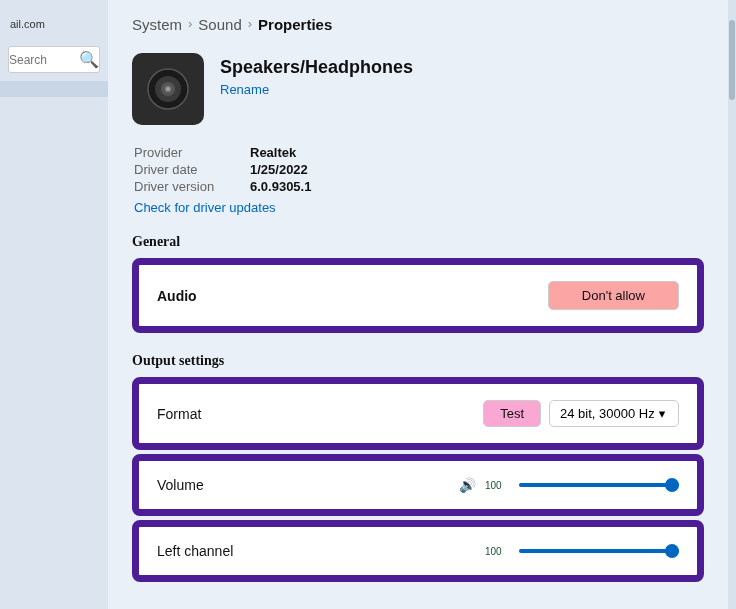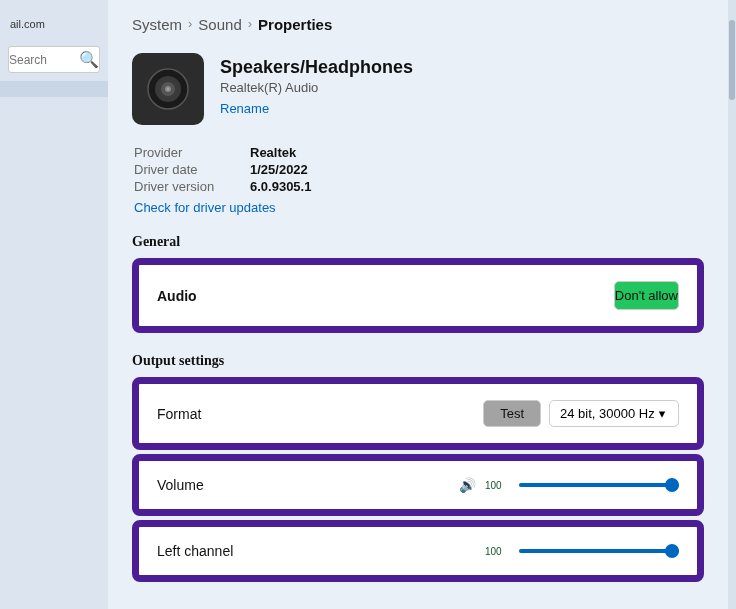"Realtek(R) Audio" div.device-subtitle { html: <div>Realtek(R) Audio</div> -> none }
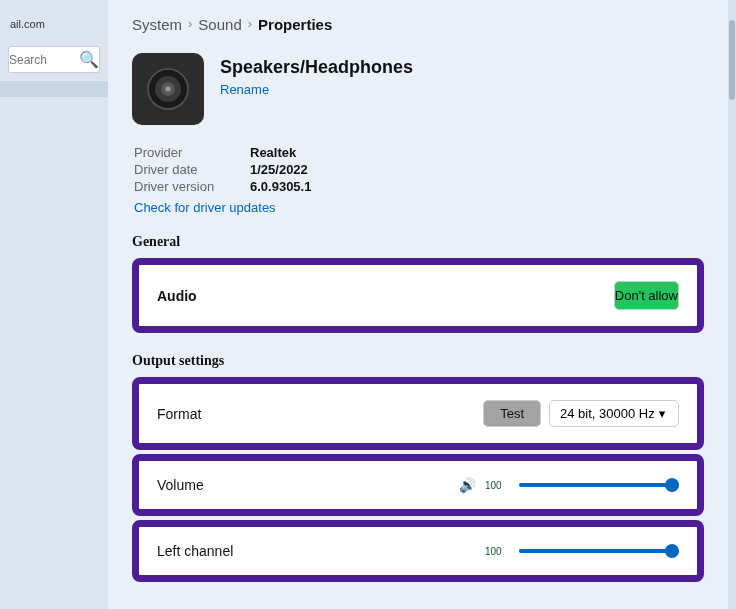"Don't allow" .dont-allow-btn { background: #22c55e -> #fca5a5; padding: 6px 0 -> 6px 33px }
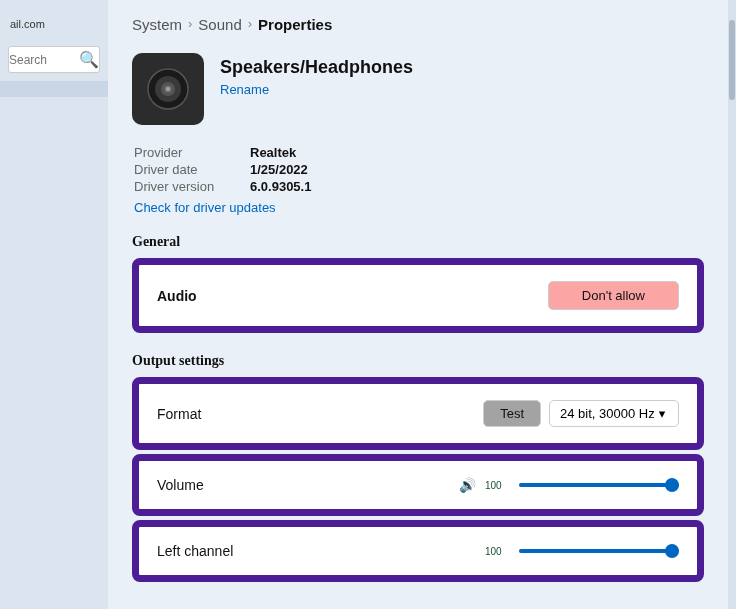"Test" .test-btn { background: #a3a3a3 -> #f9a8d4 }
